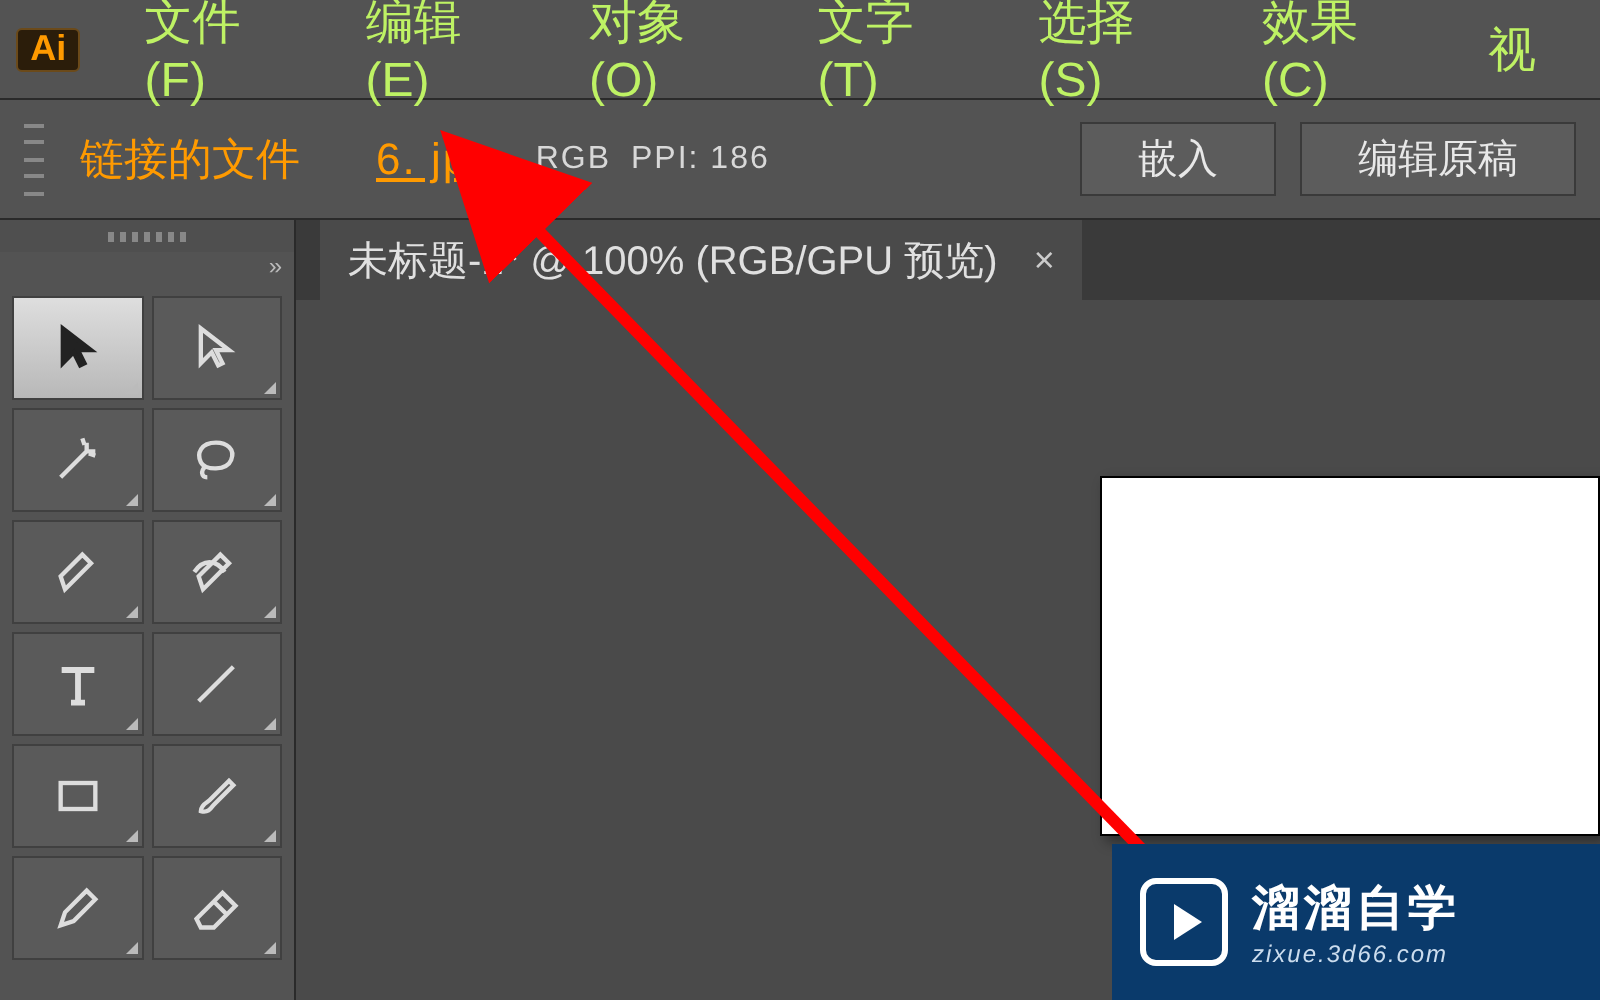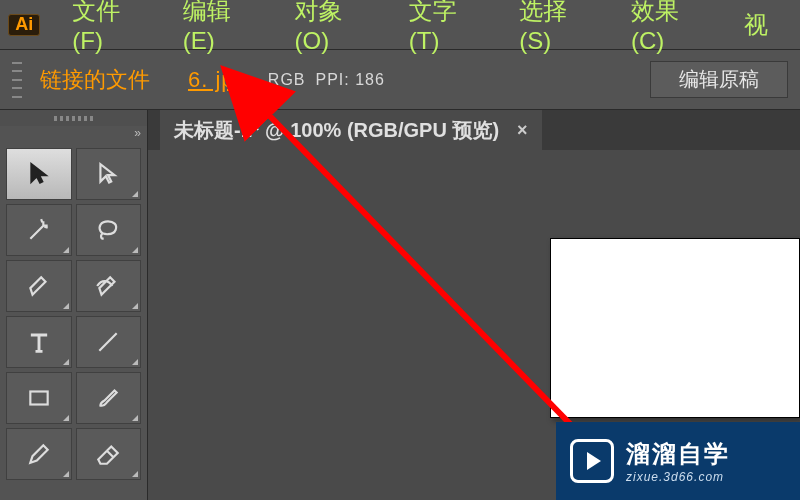"嵌入" button.btn { html: none -> <button>嵌入</button> }
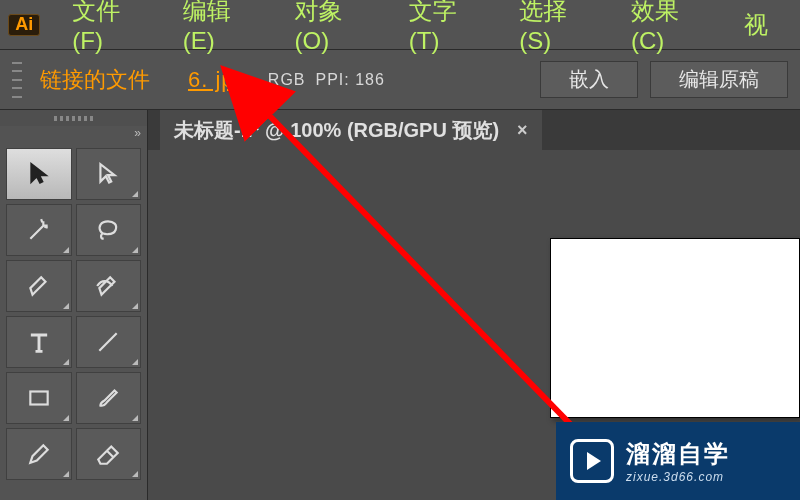"未标题-1* @ 100% (RGB/GPU 预览)" .tabstrip { font-weight: bold -> none }
